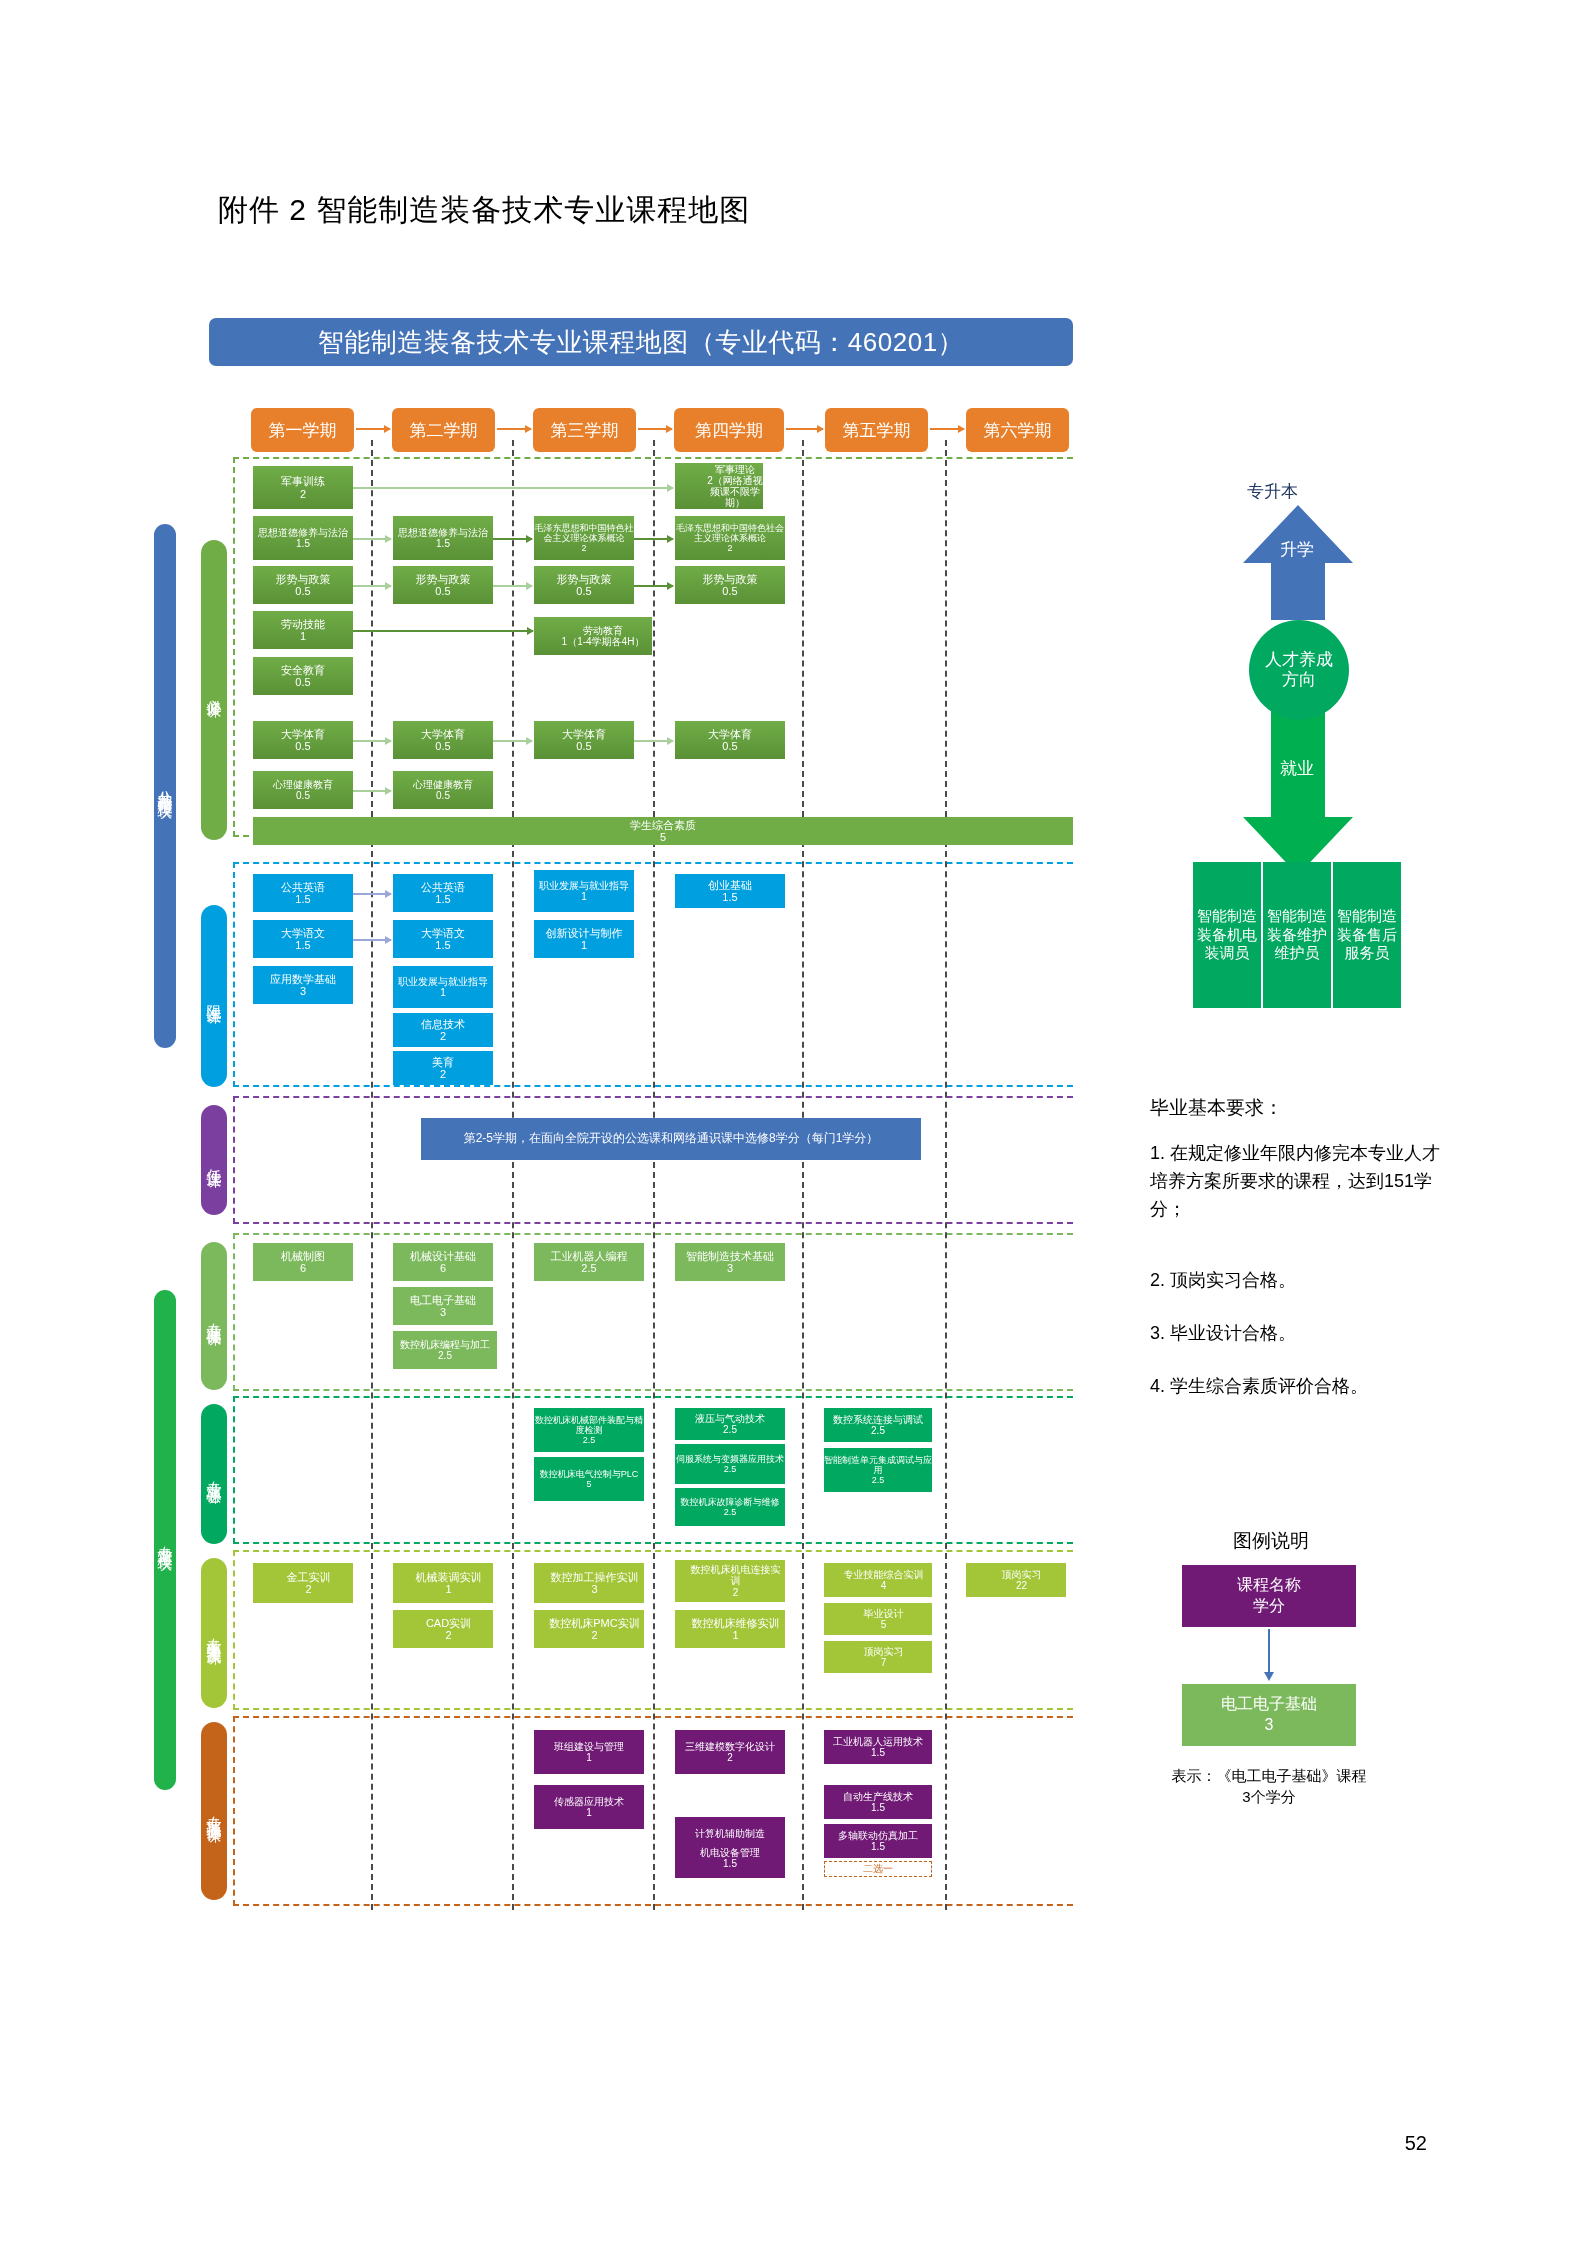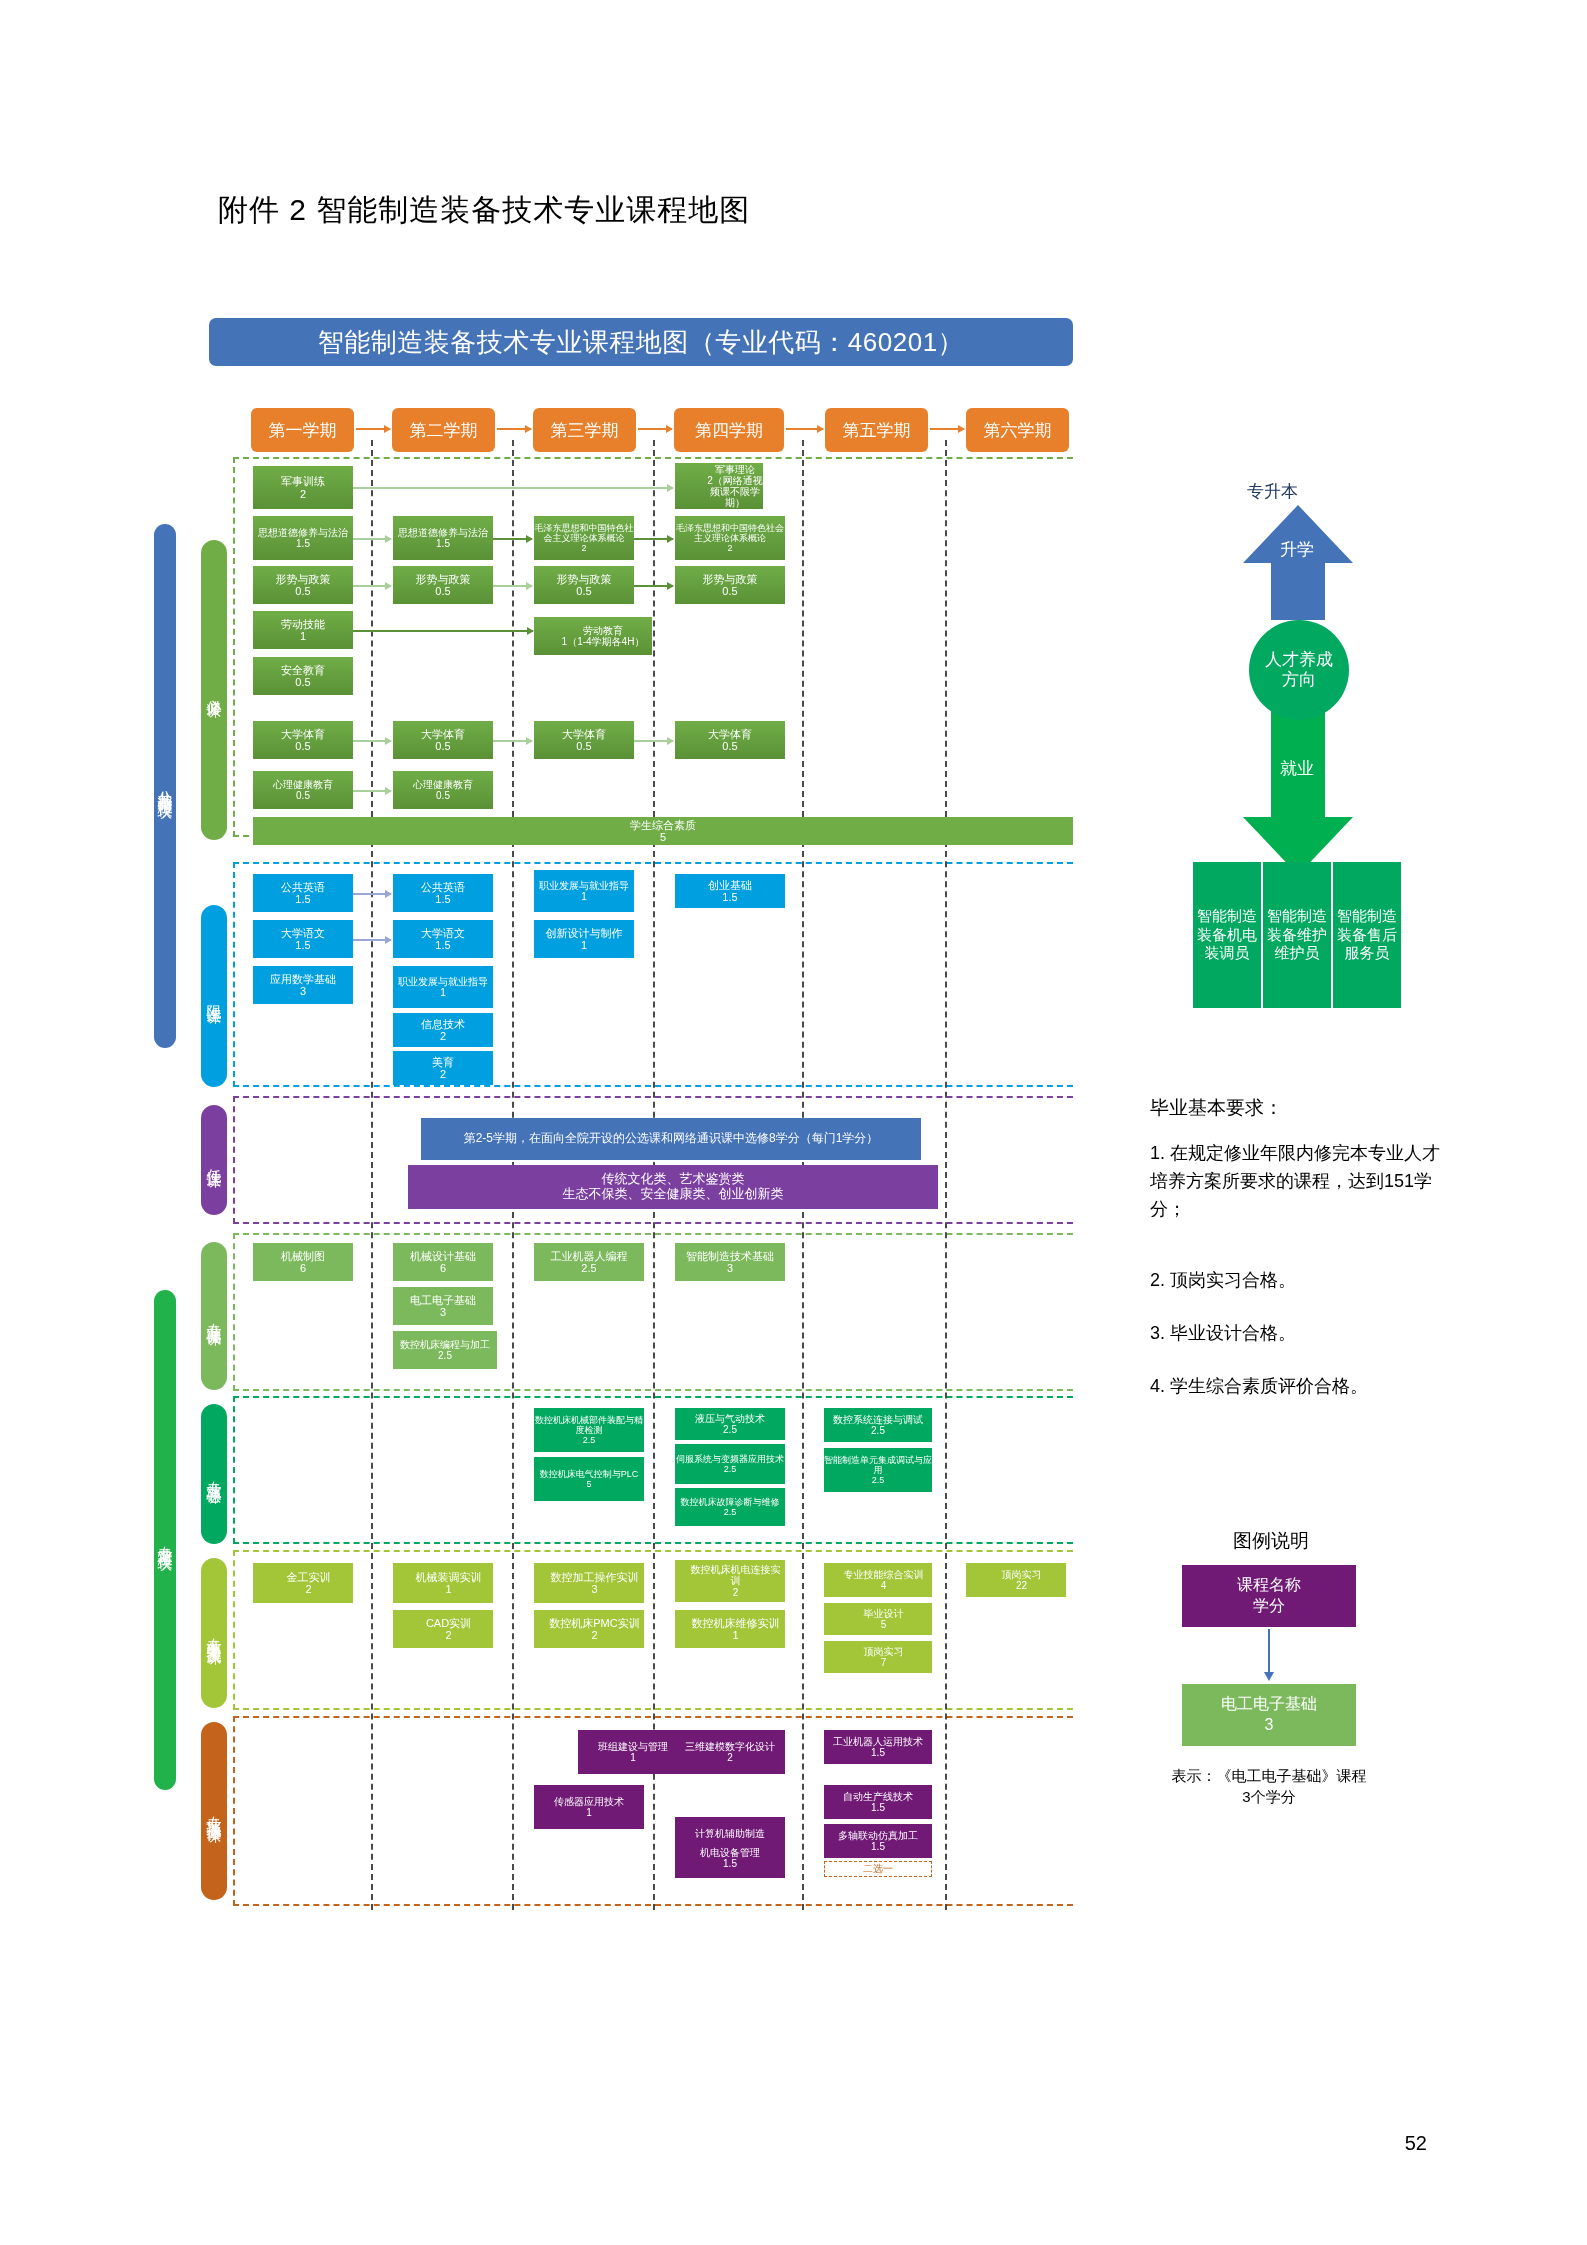"传统文化类、艺术鉴赏类" div.cbox { html: <div> <span>传统文化类、艺术鉴赏类</span> <span>生态不保类、安全健康类、创业创新类</span> </div> -> none }
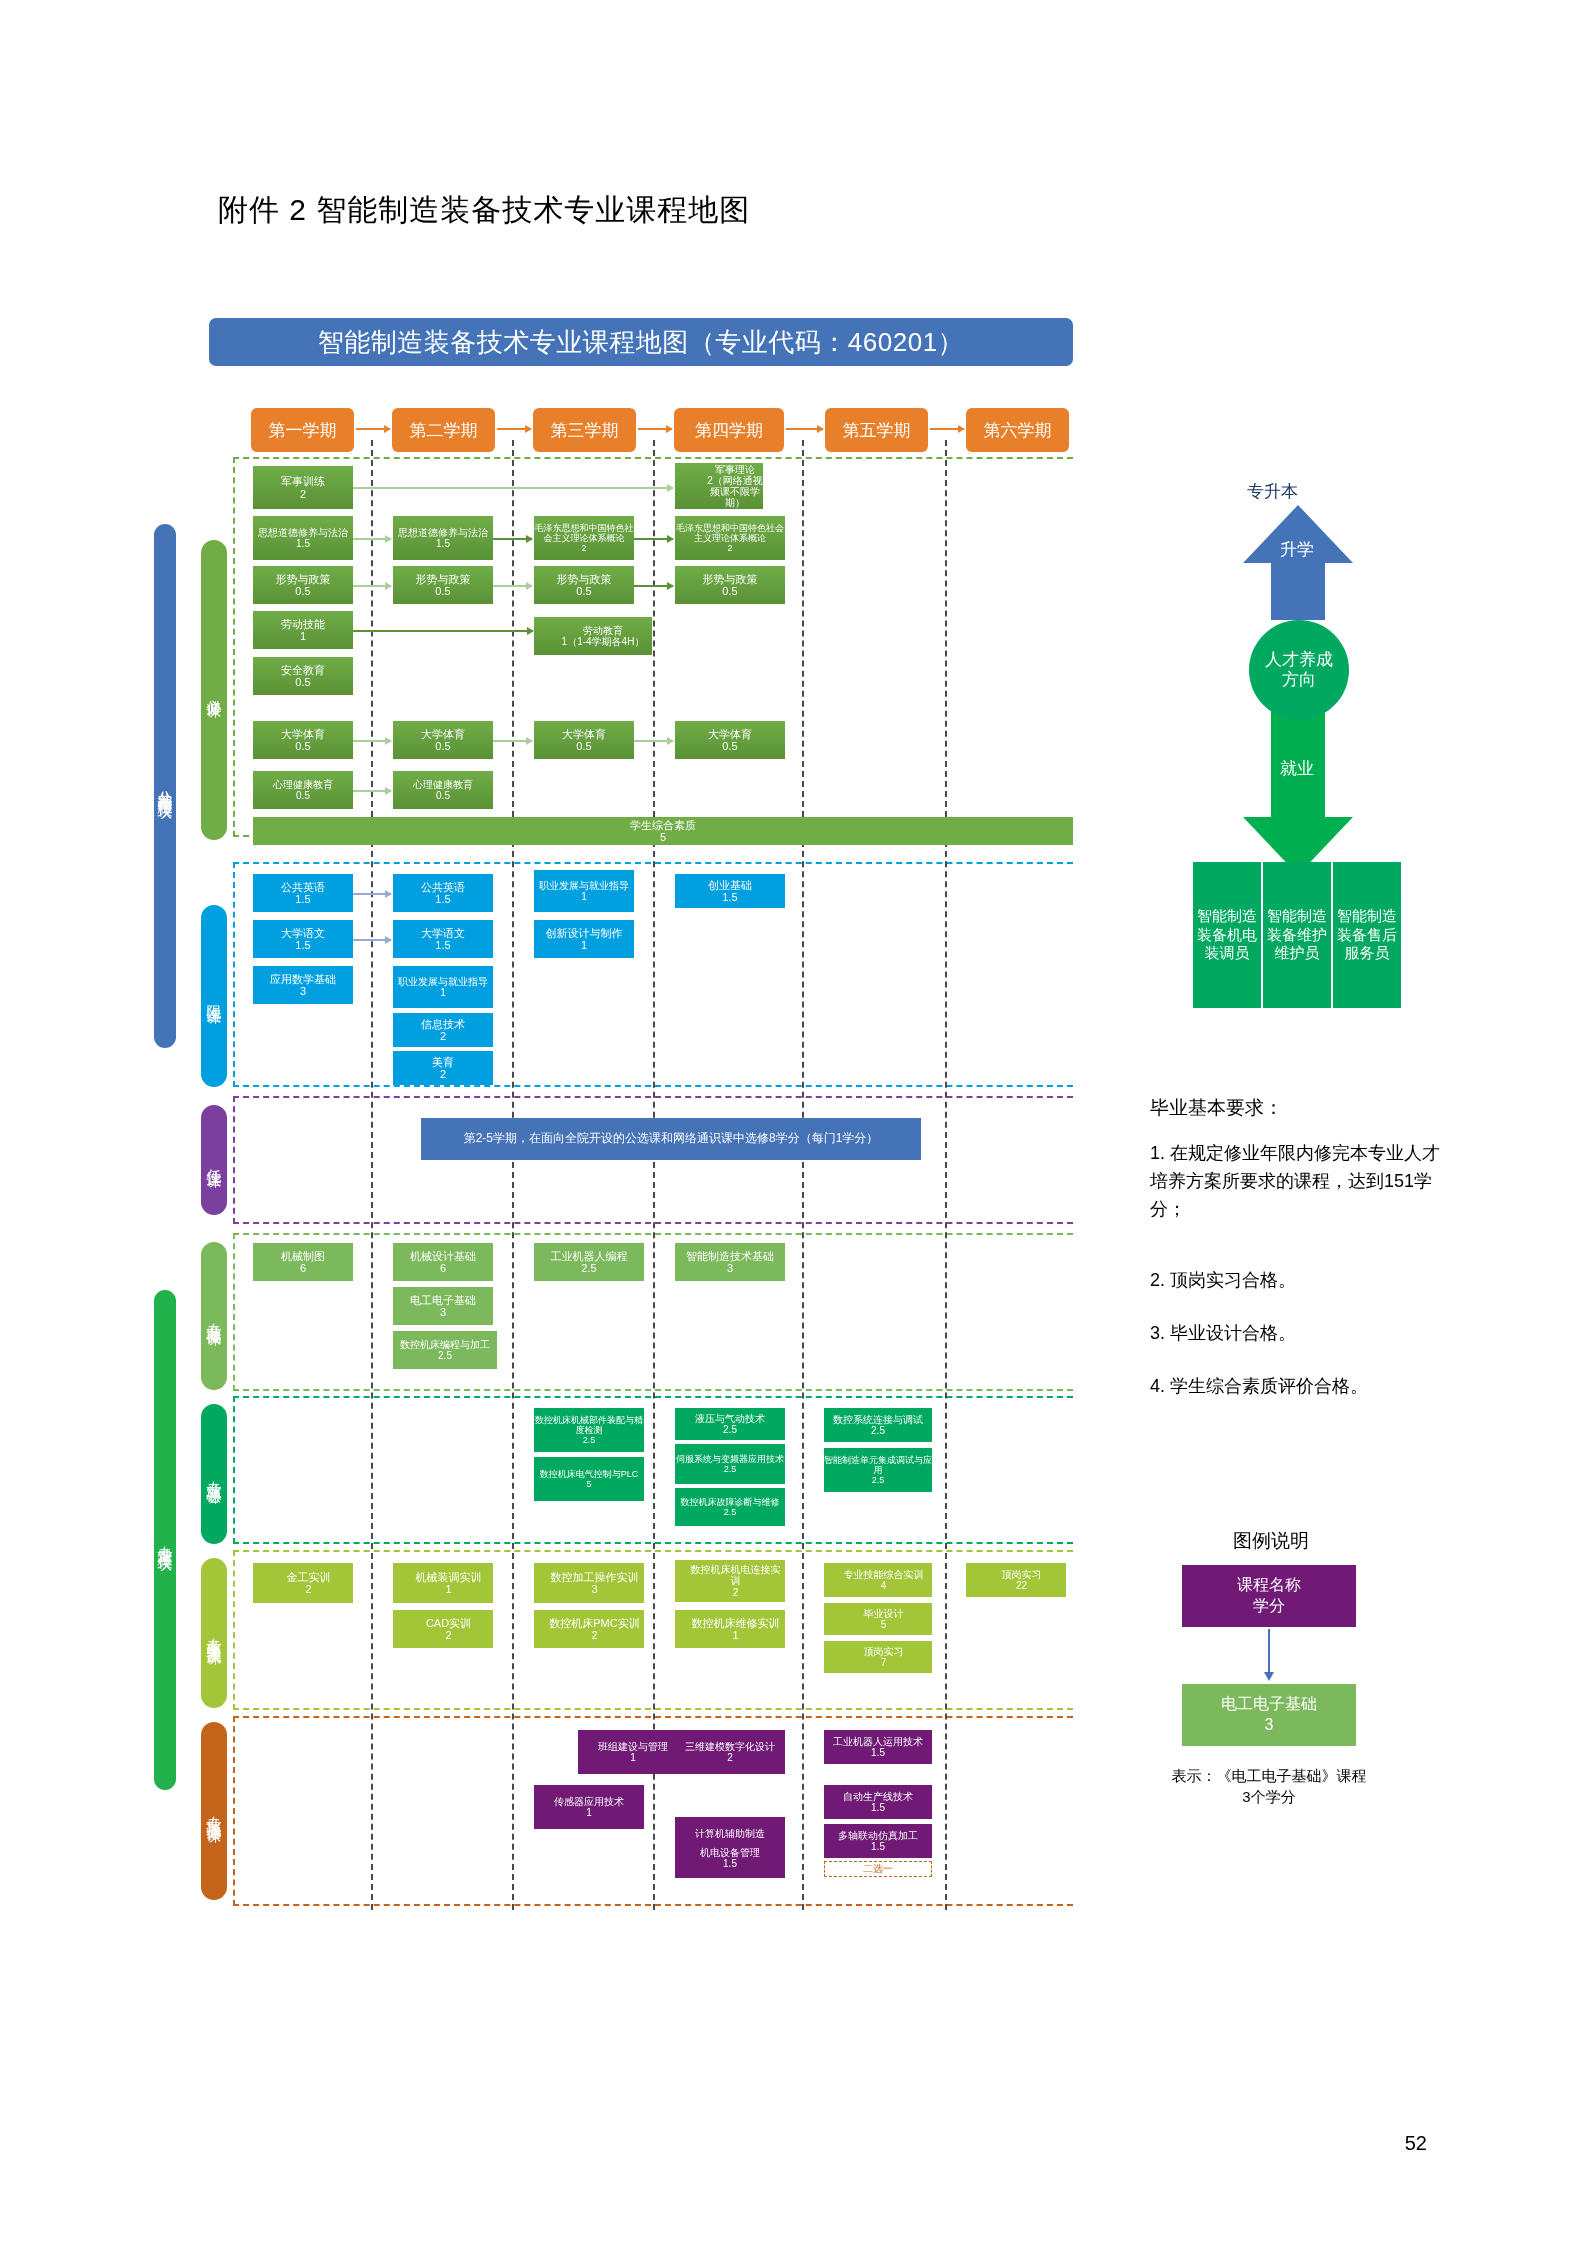"班组建设与管理" div.cbox { margin-left: 44px -> none }
